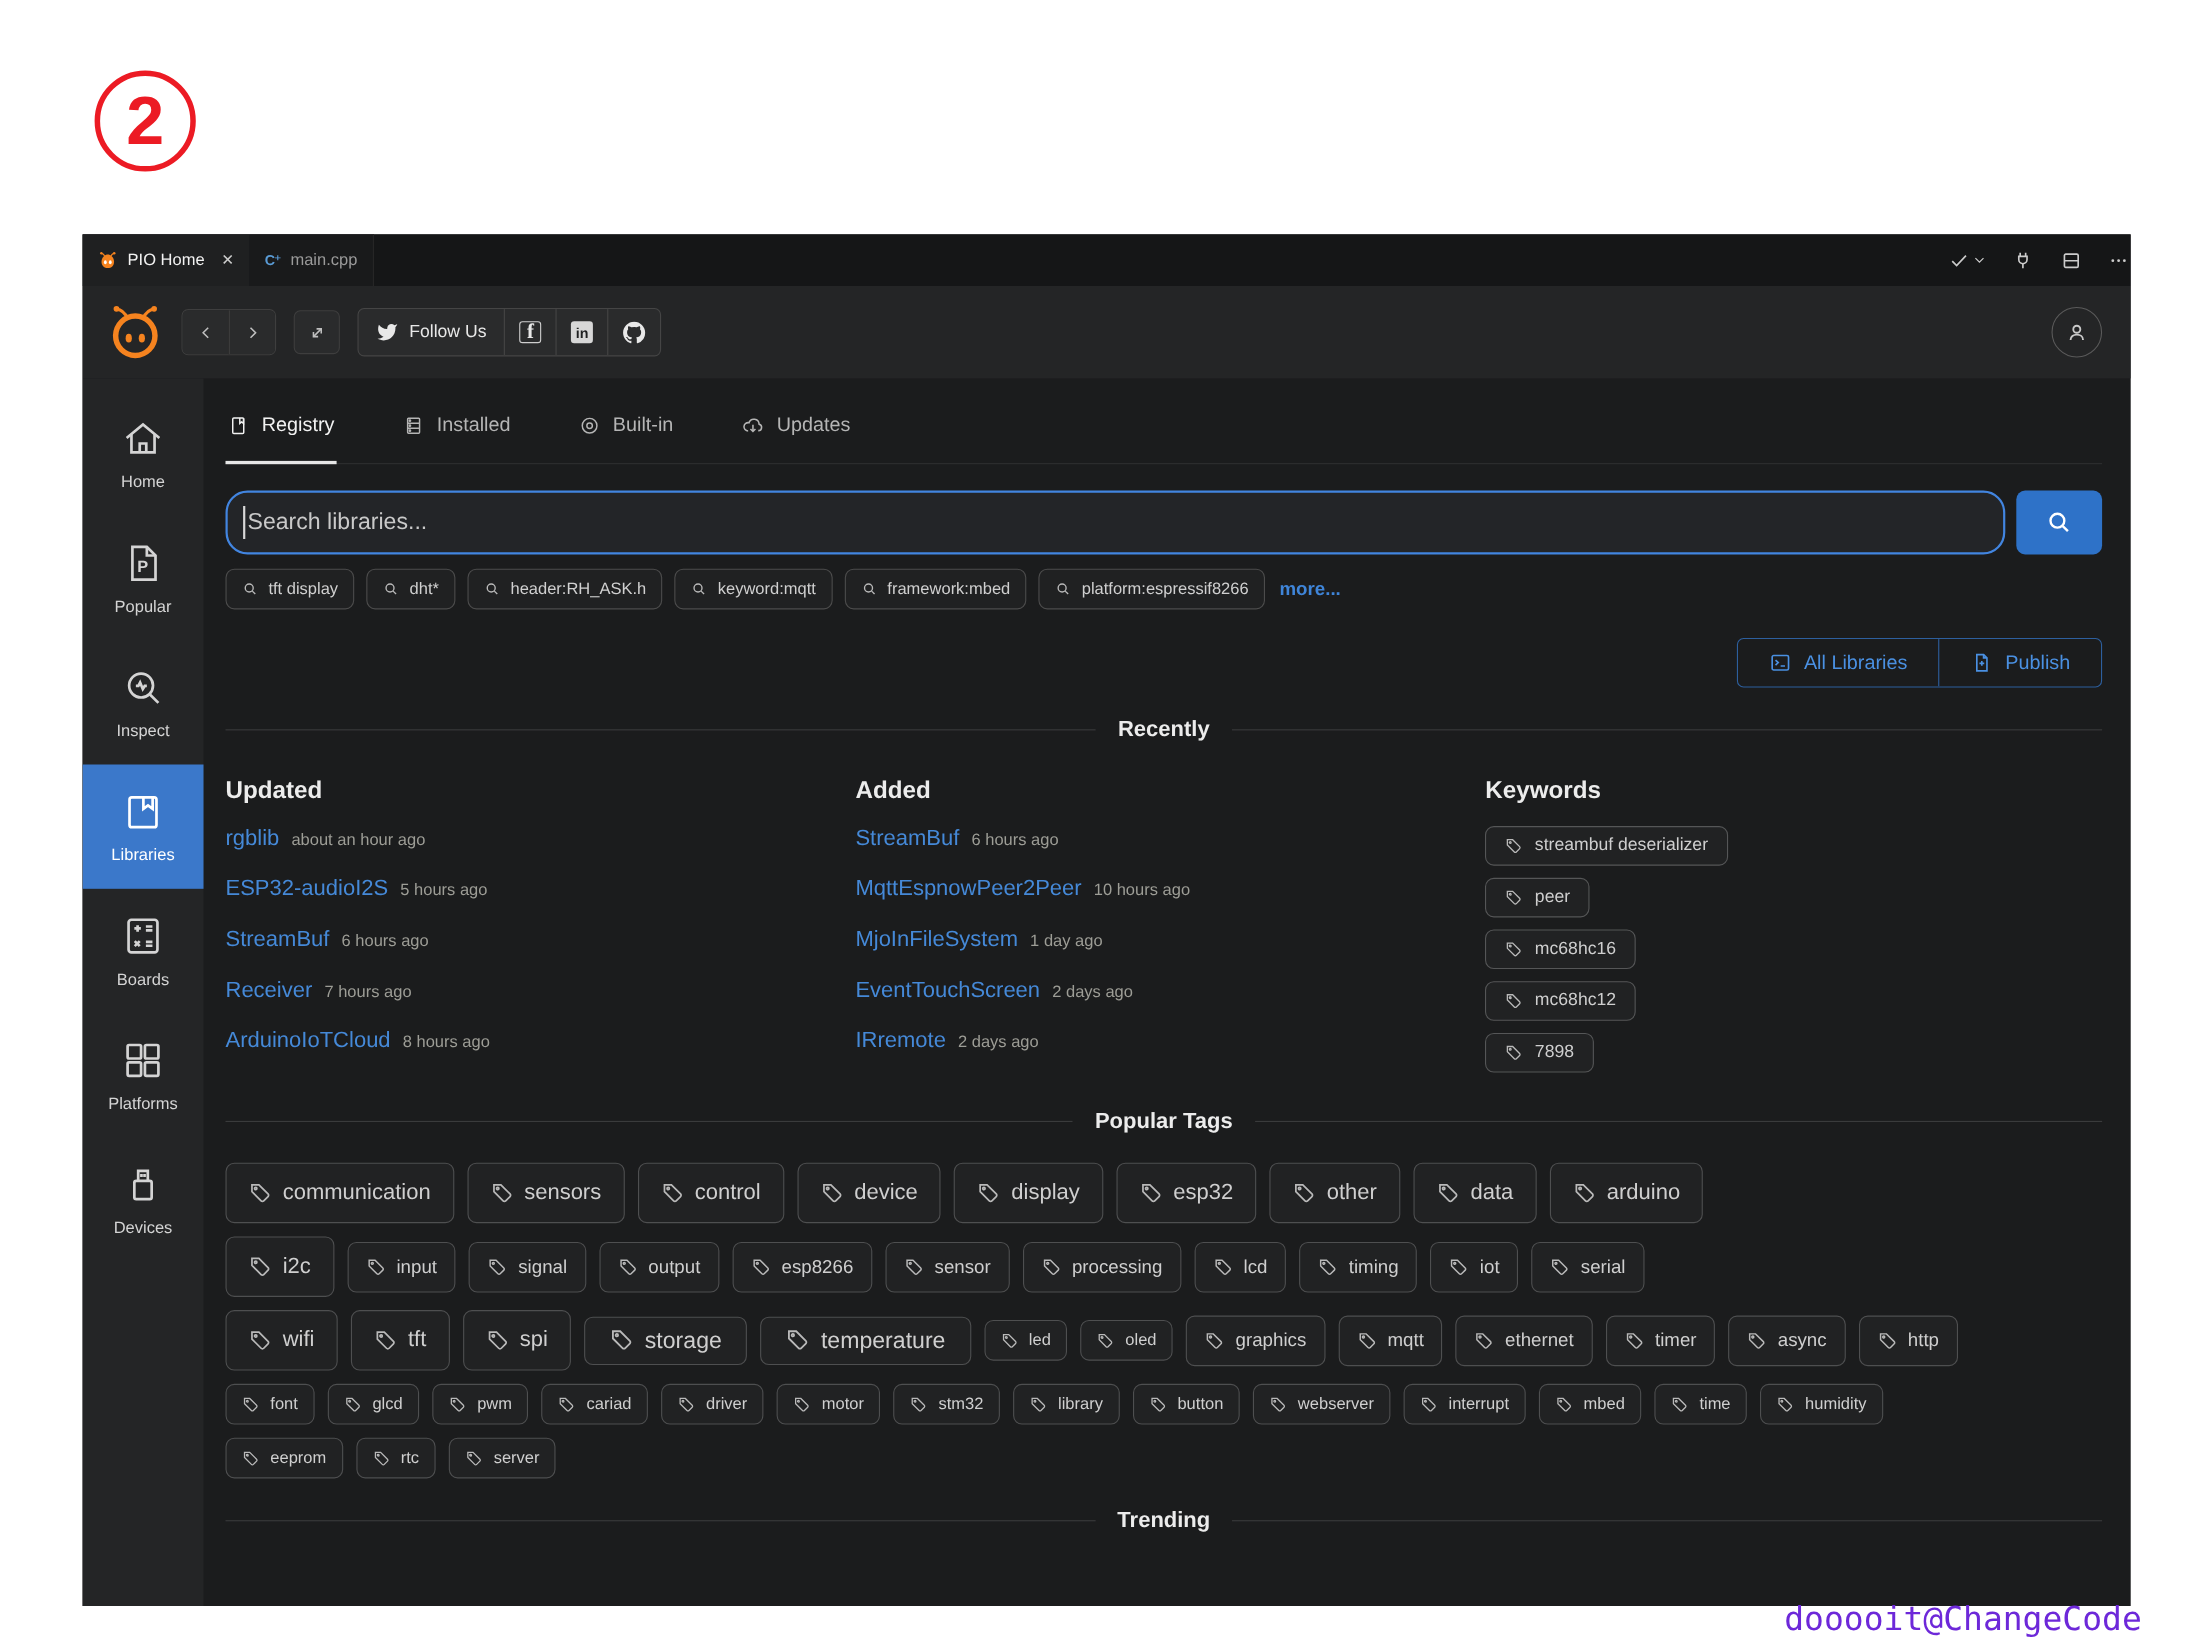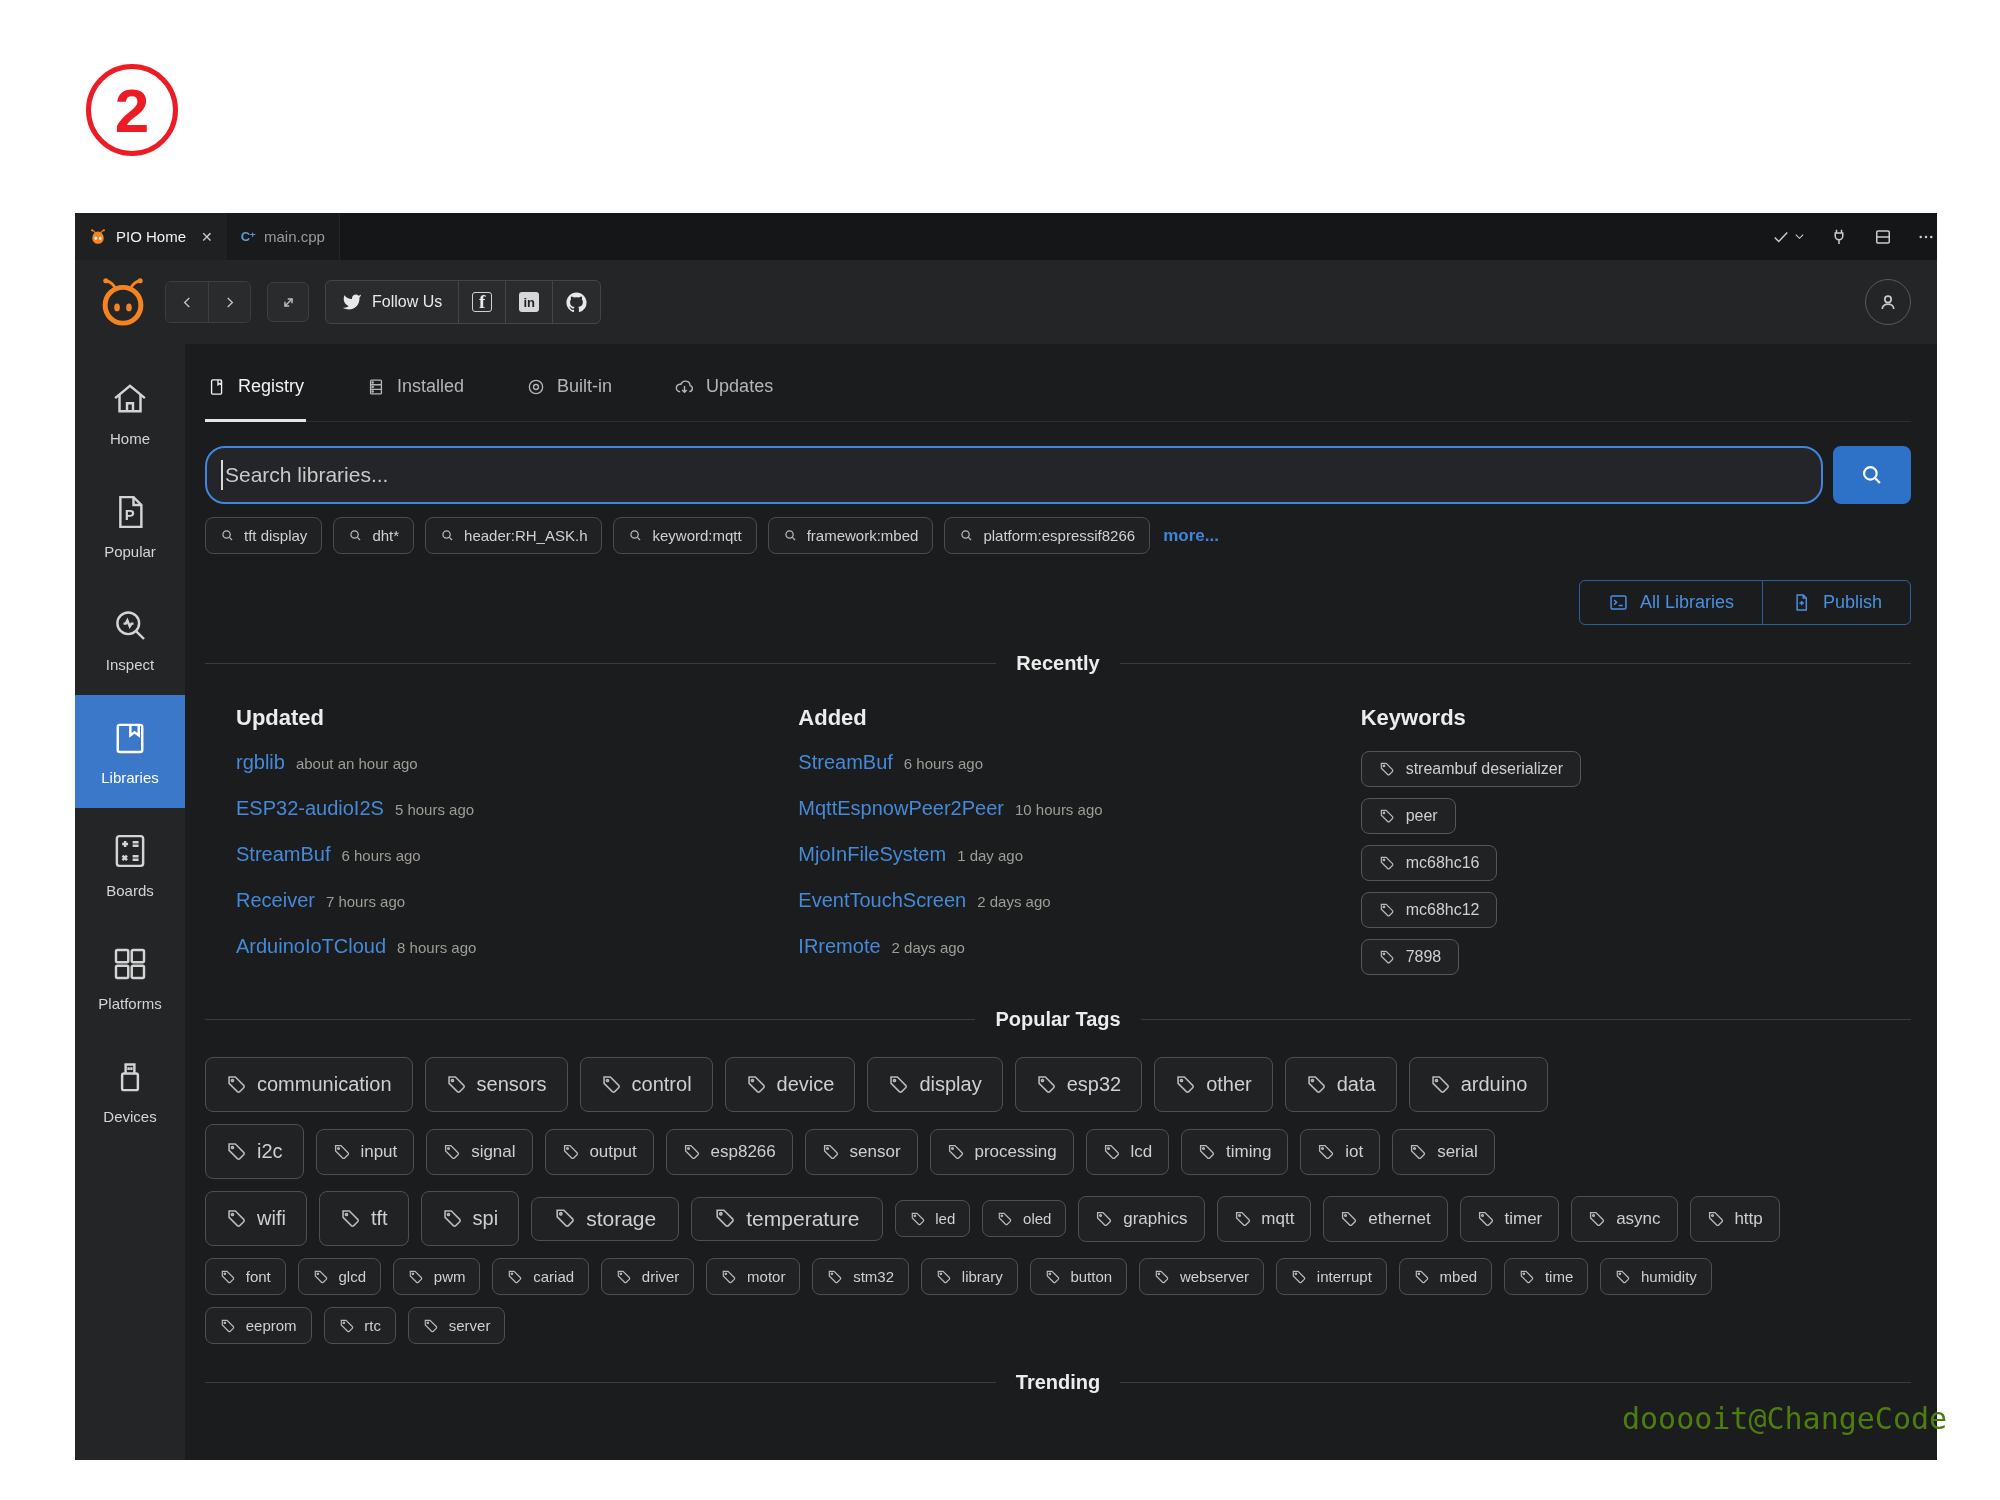"Updated" .cols { margin-left: 31px -> none }
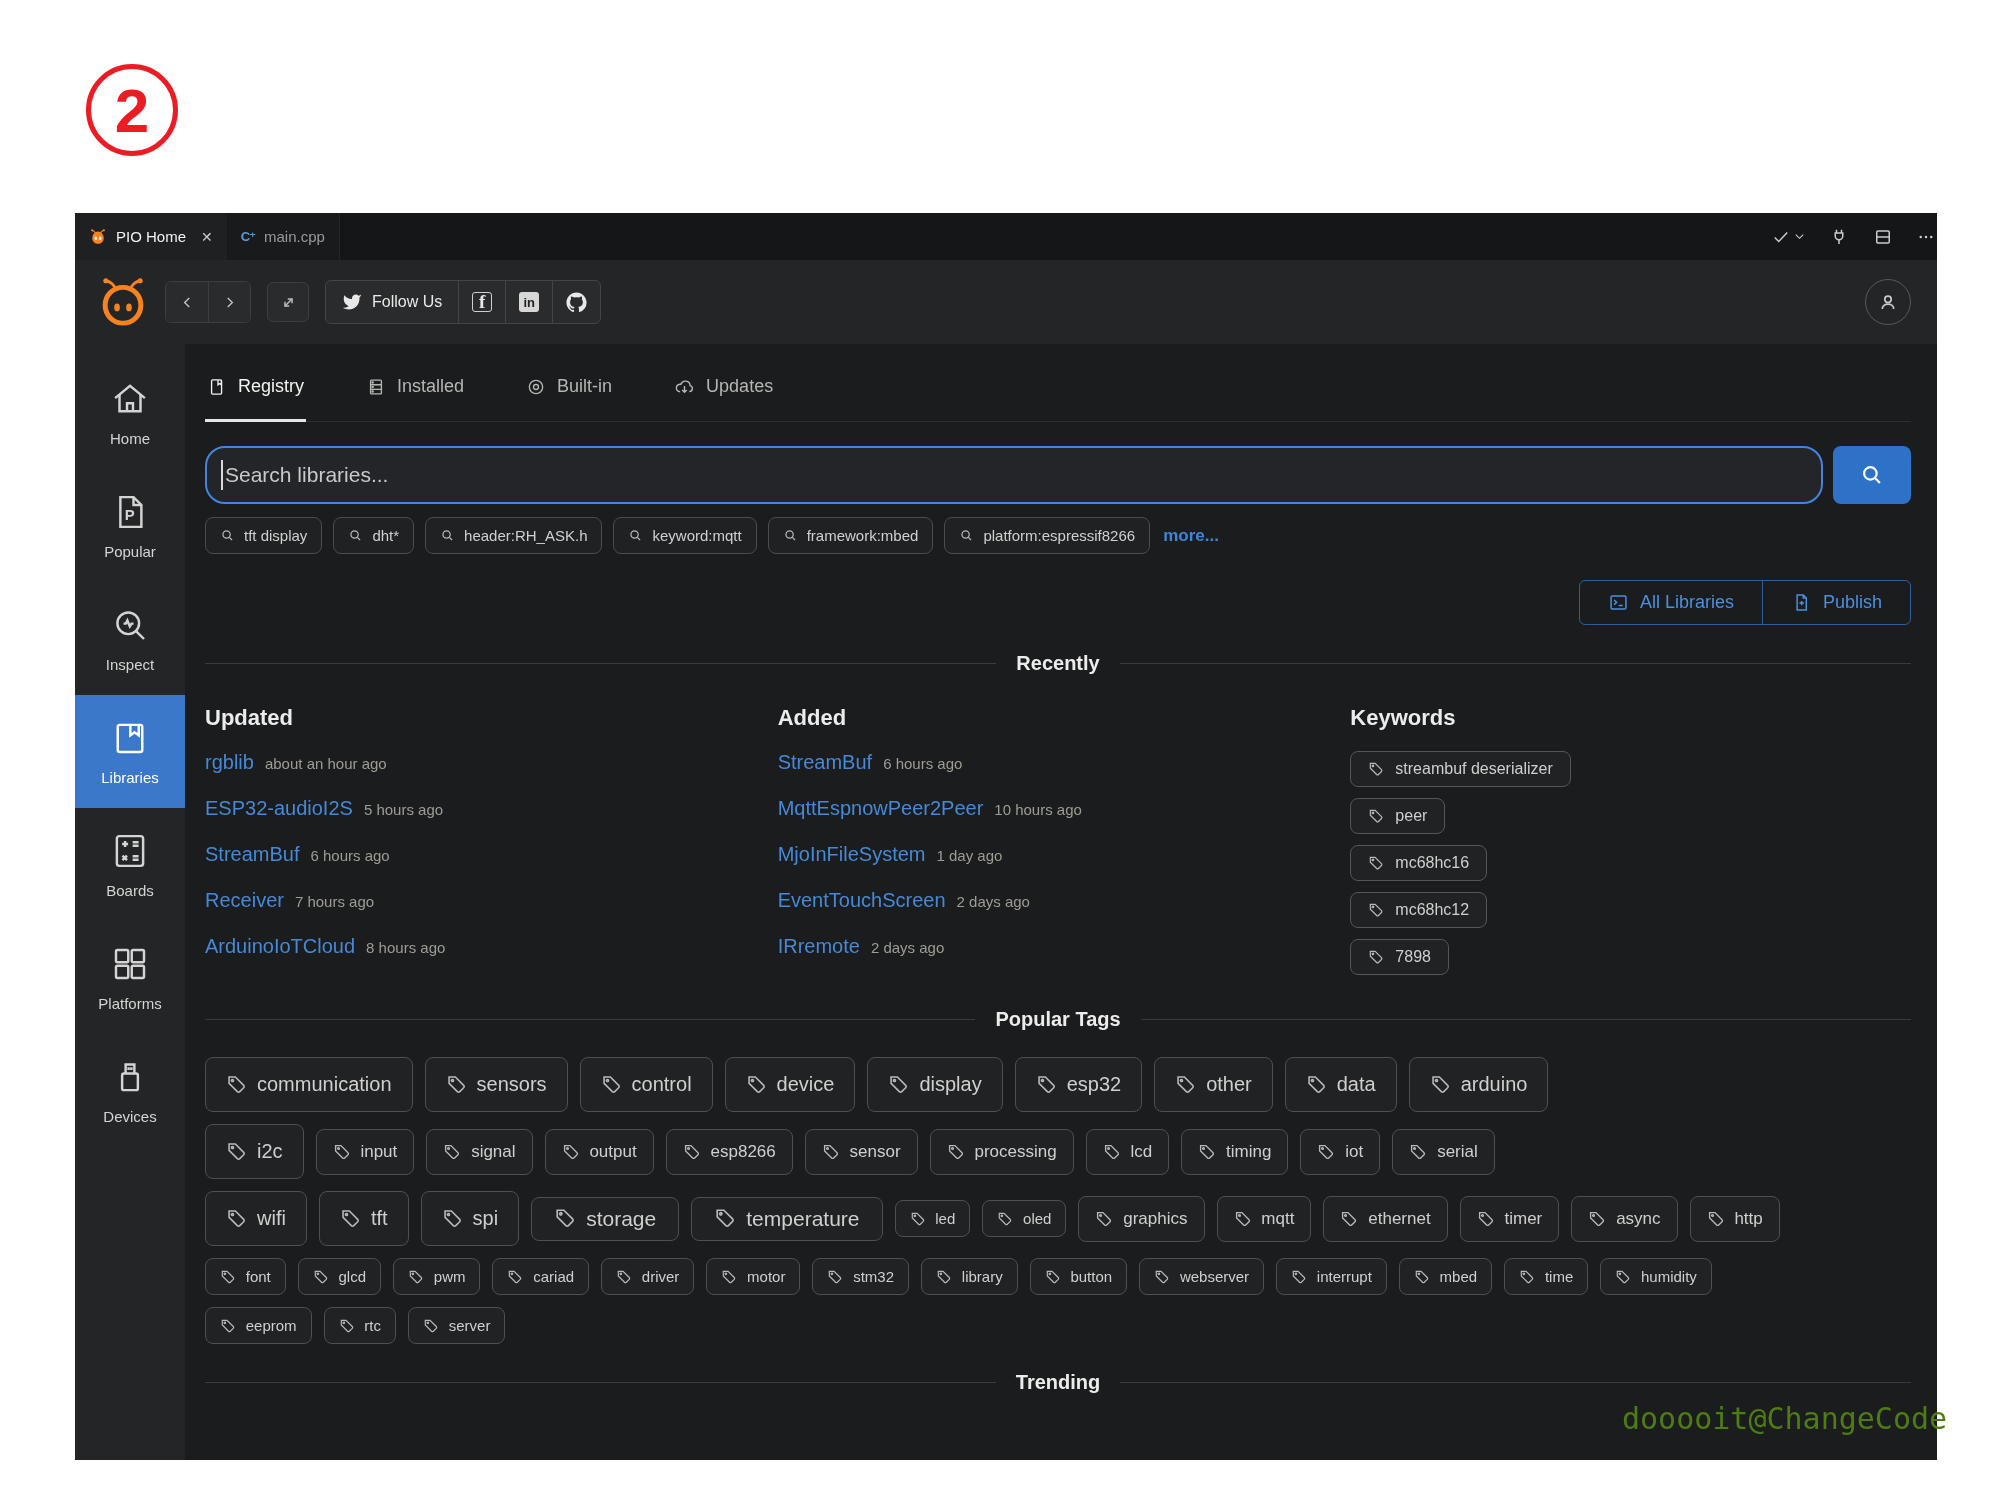"dooooit@ChangeCode" .watermark { color: #4d7c0f -> #6d28d9; top: 1401px -> 1455px }
